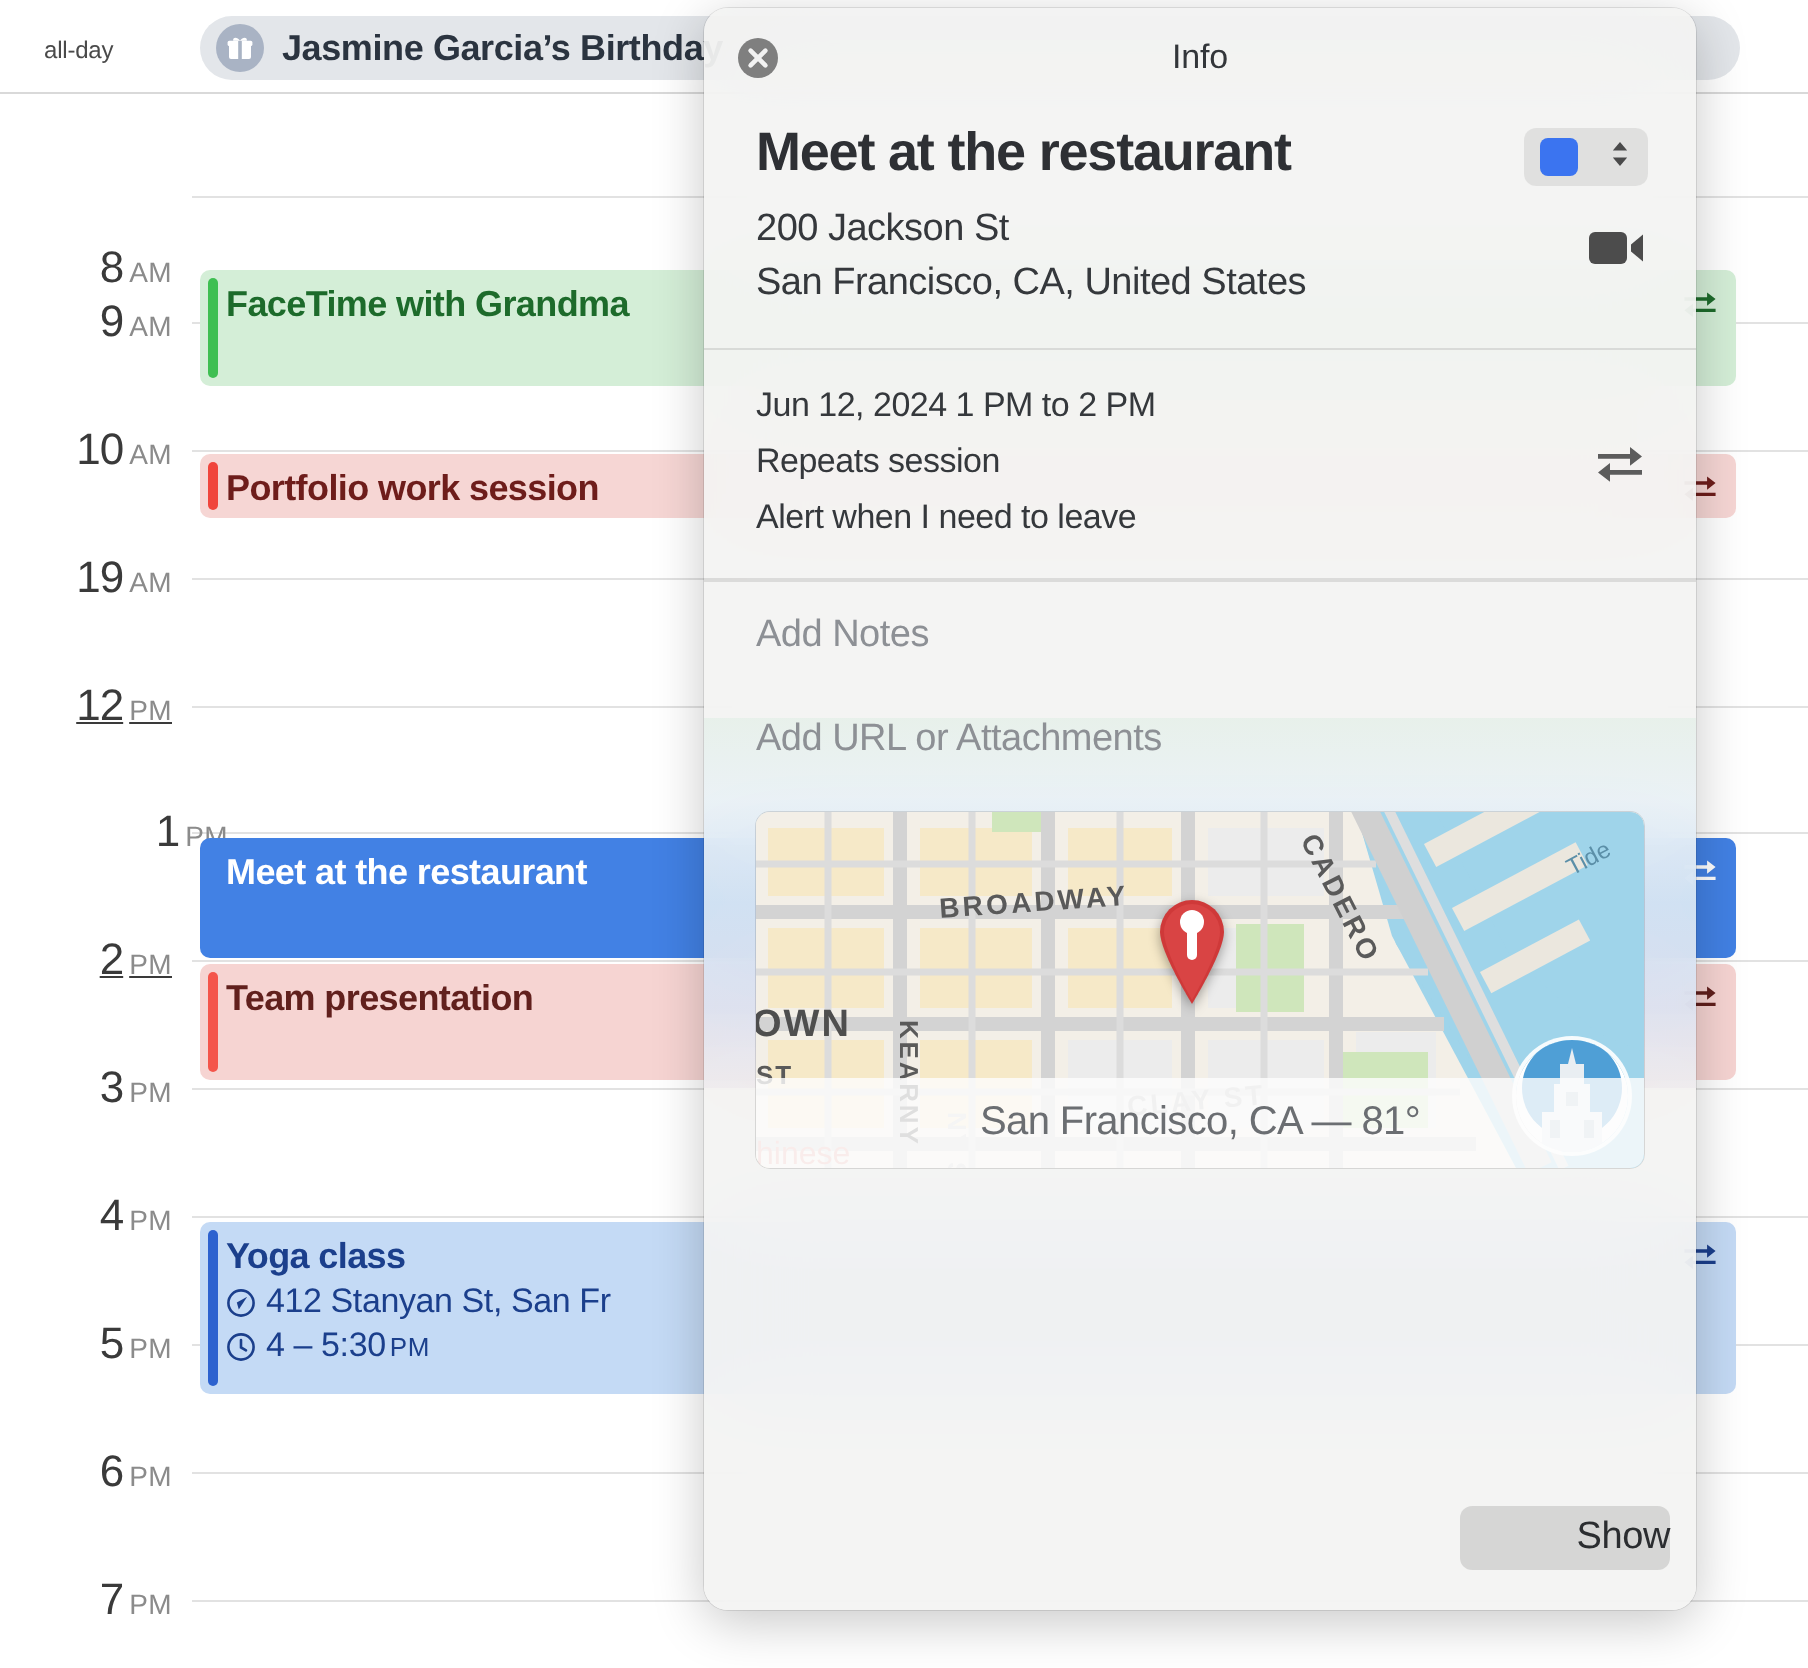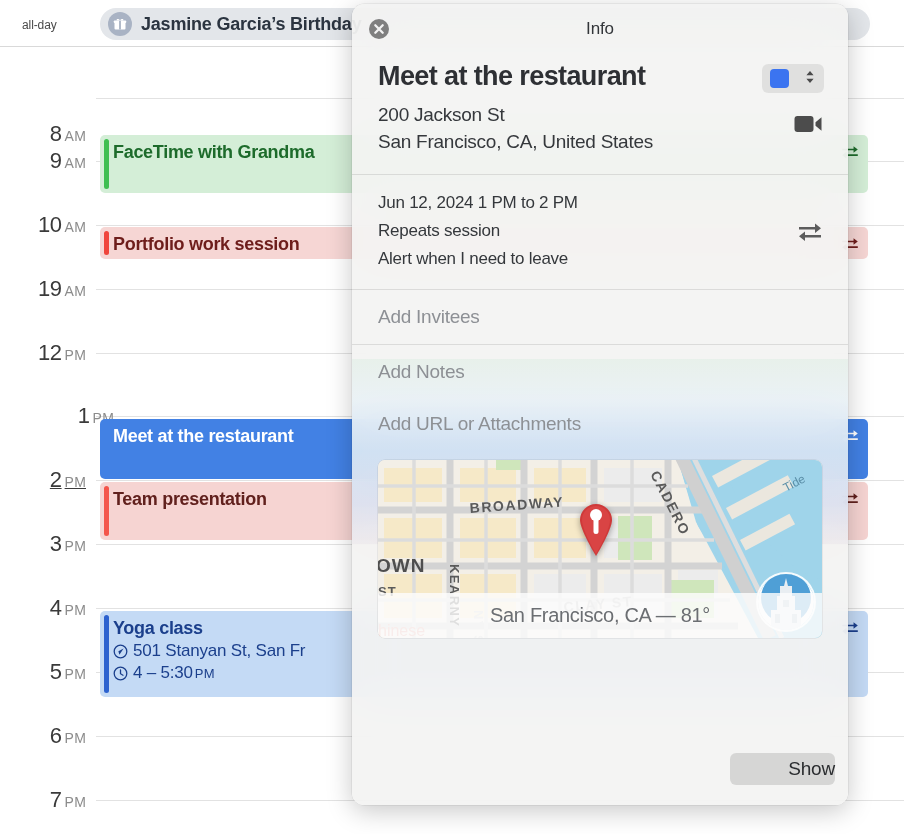"Add Invitees" div.placeholder-row { html: <div> <span>Add Invitees</span> </div> -> none }
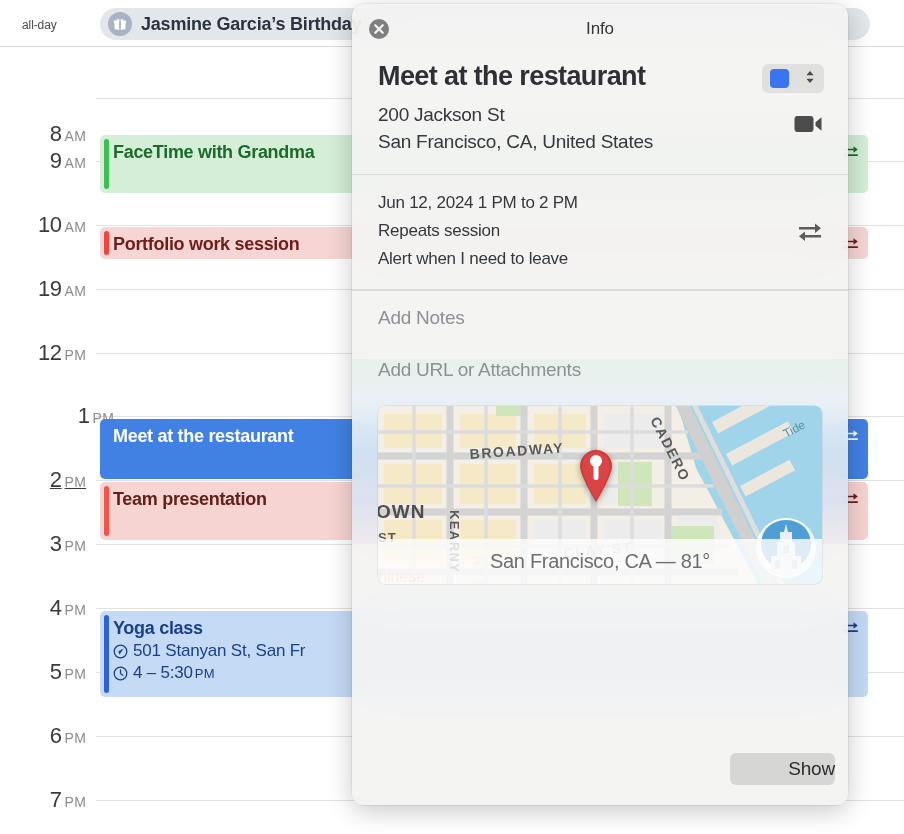"12 PM" div.hourlabel { text-decoration: none -> underline }
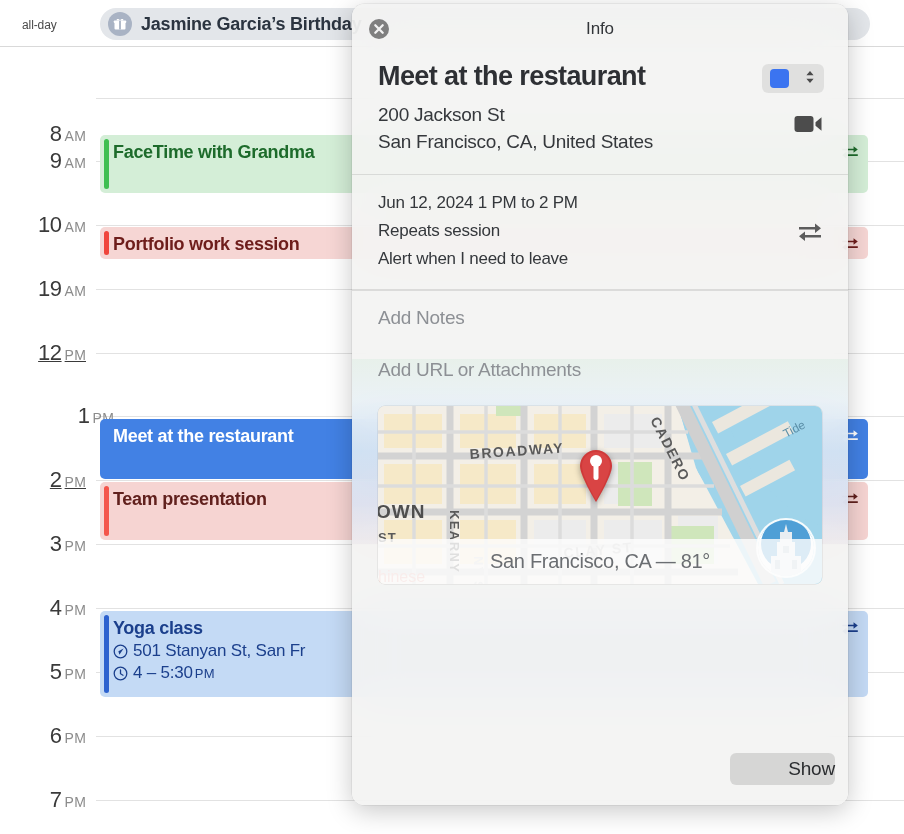"501 Stanyan St, San Fr" span { text: 501 -> 412 }
